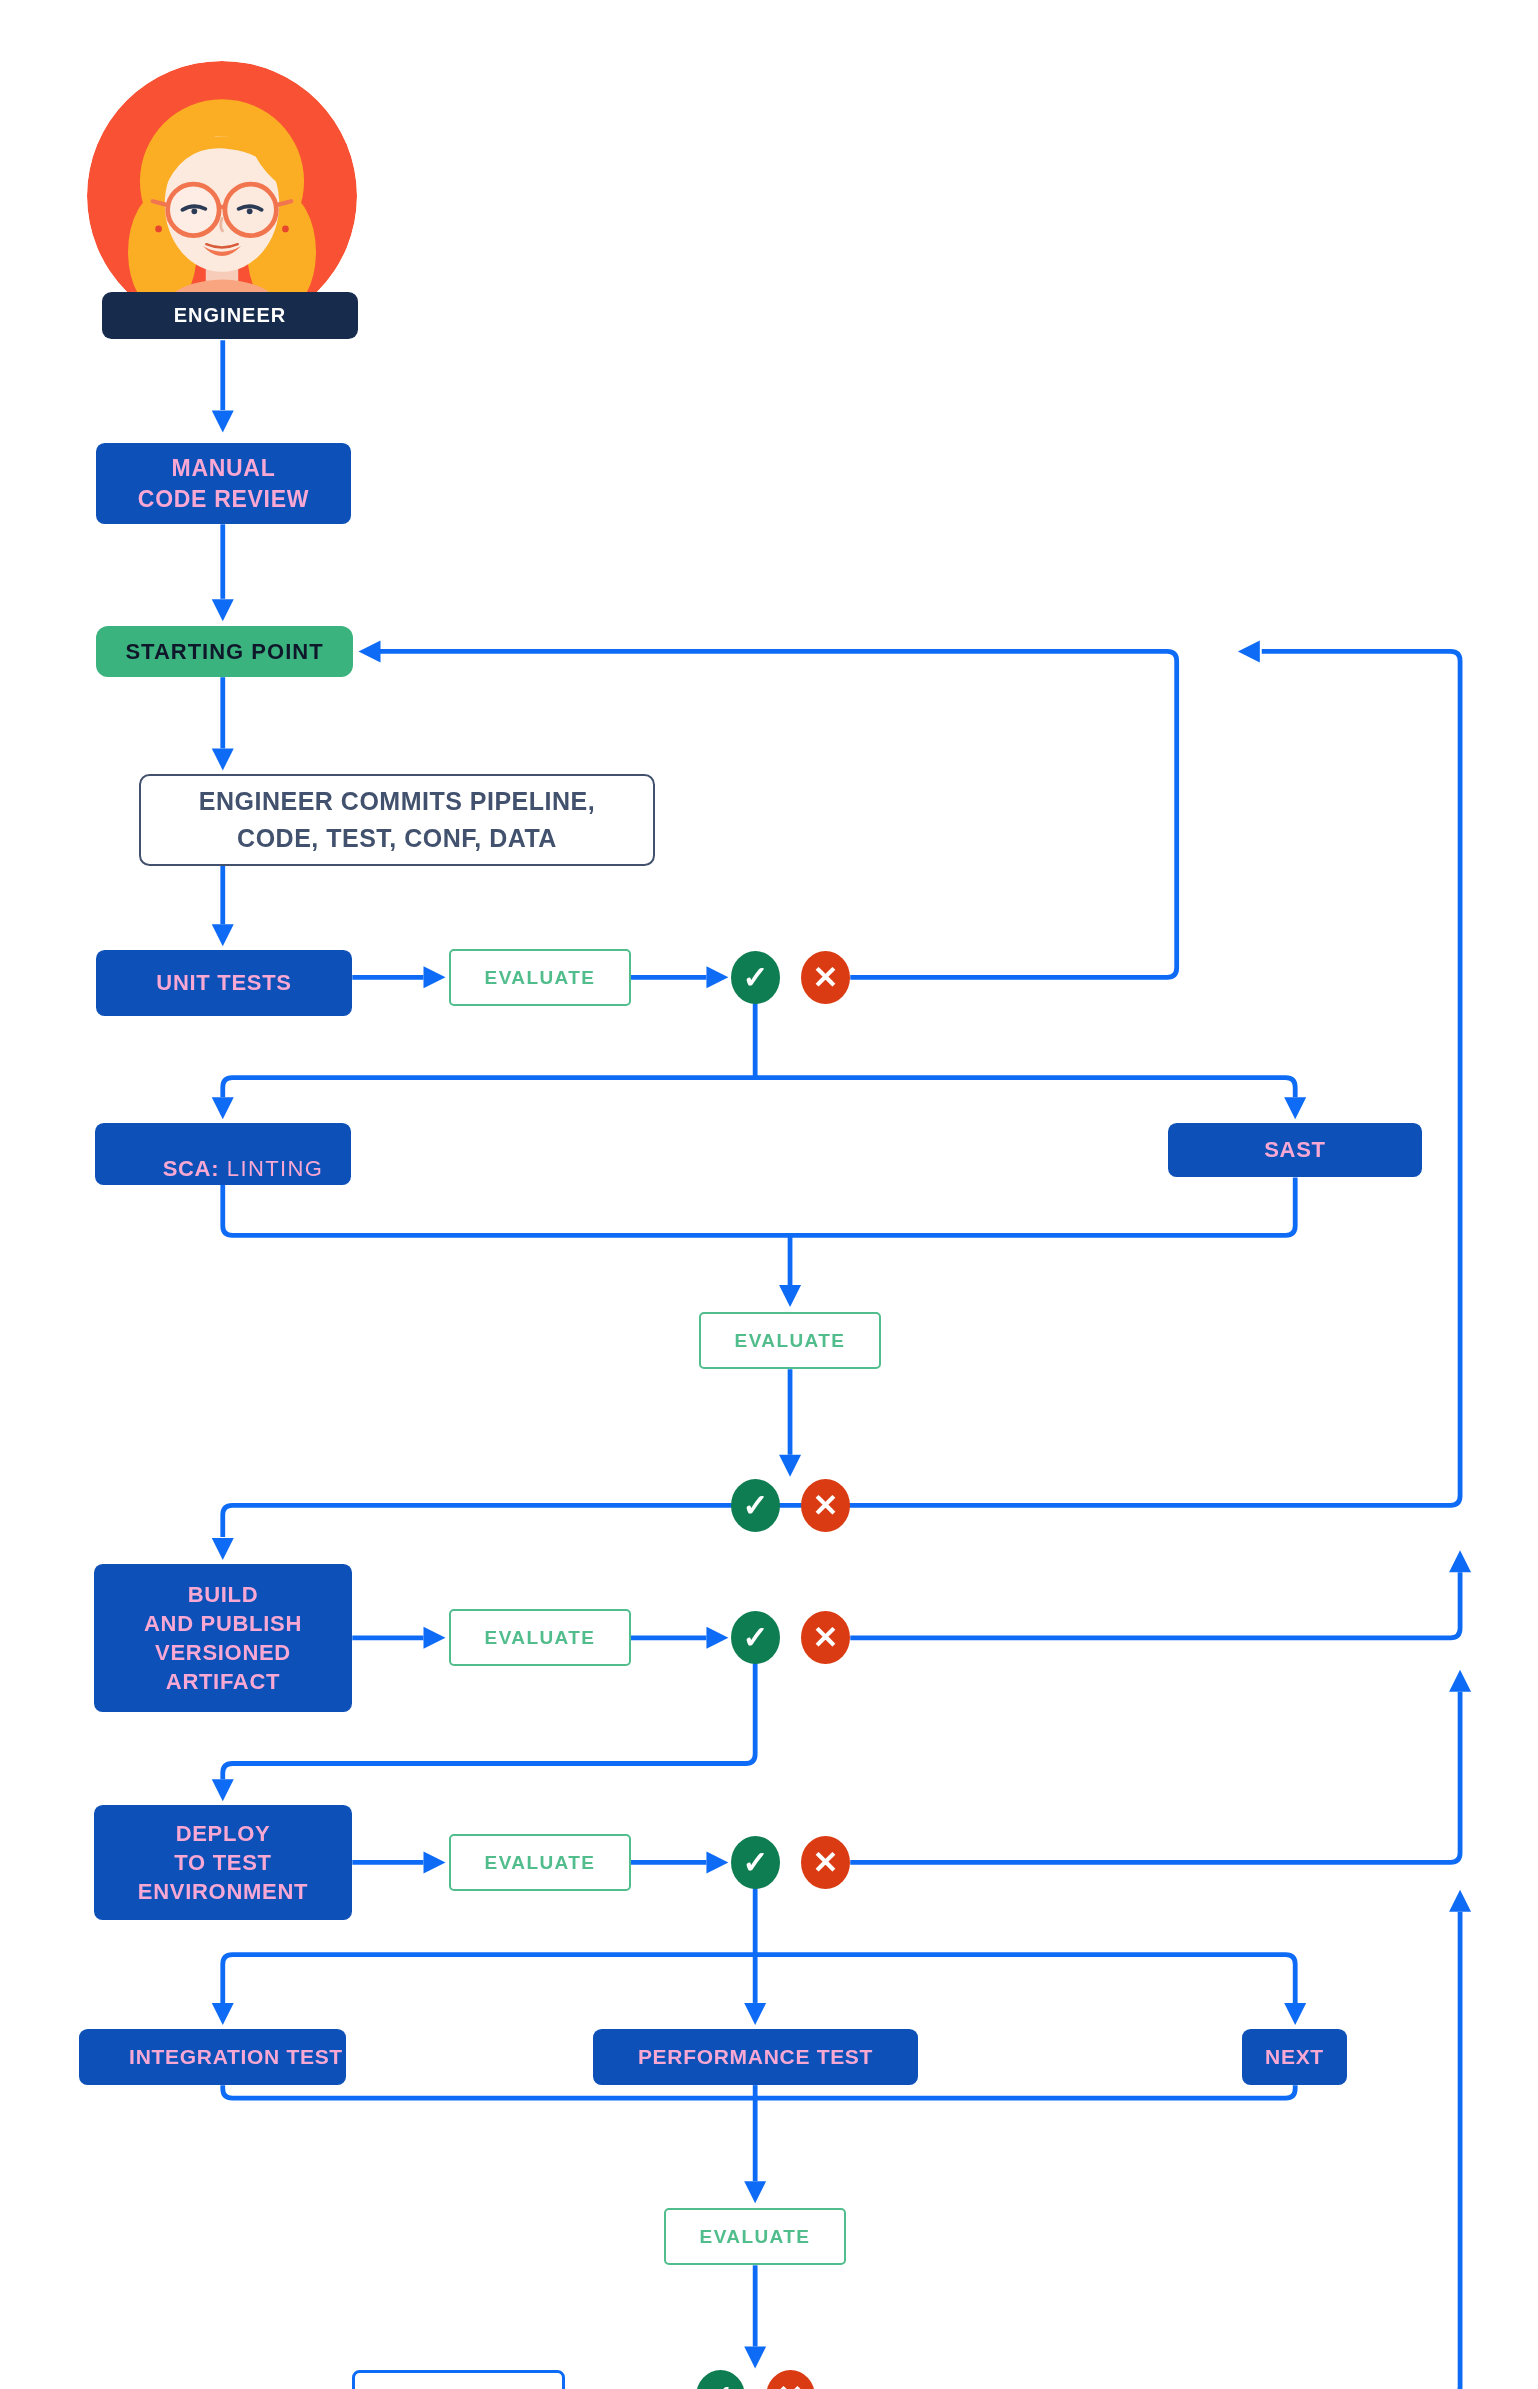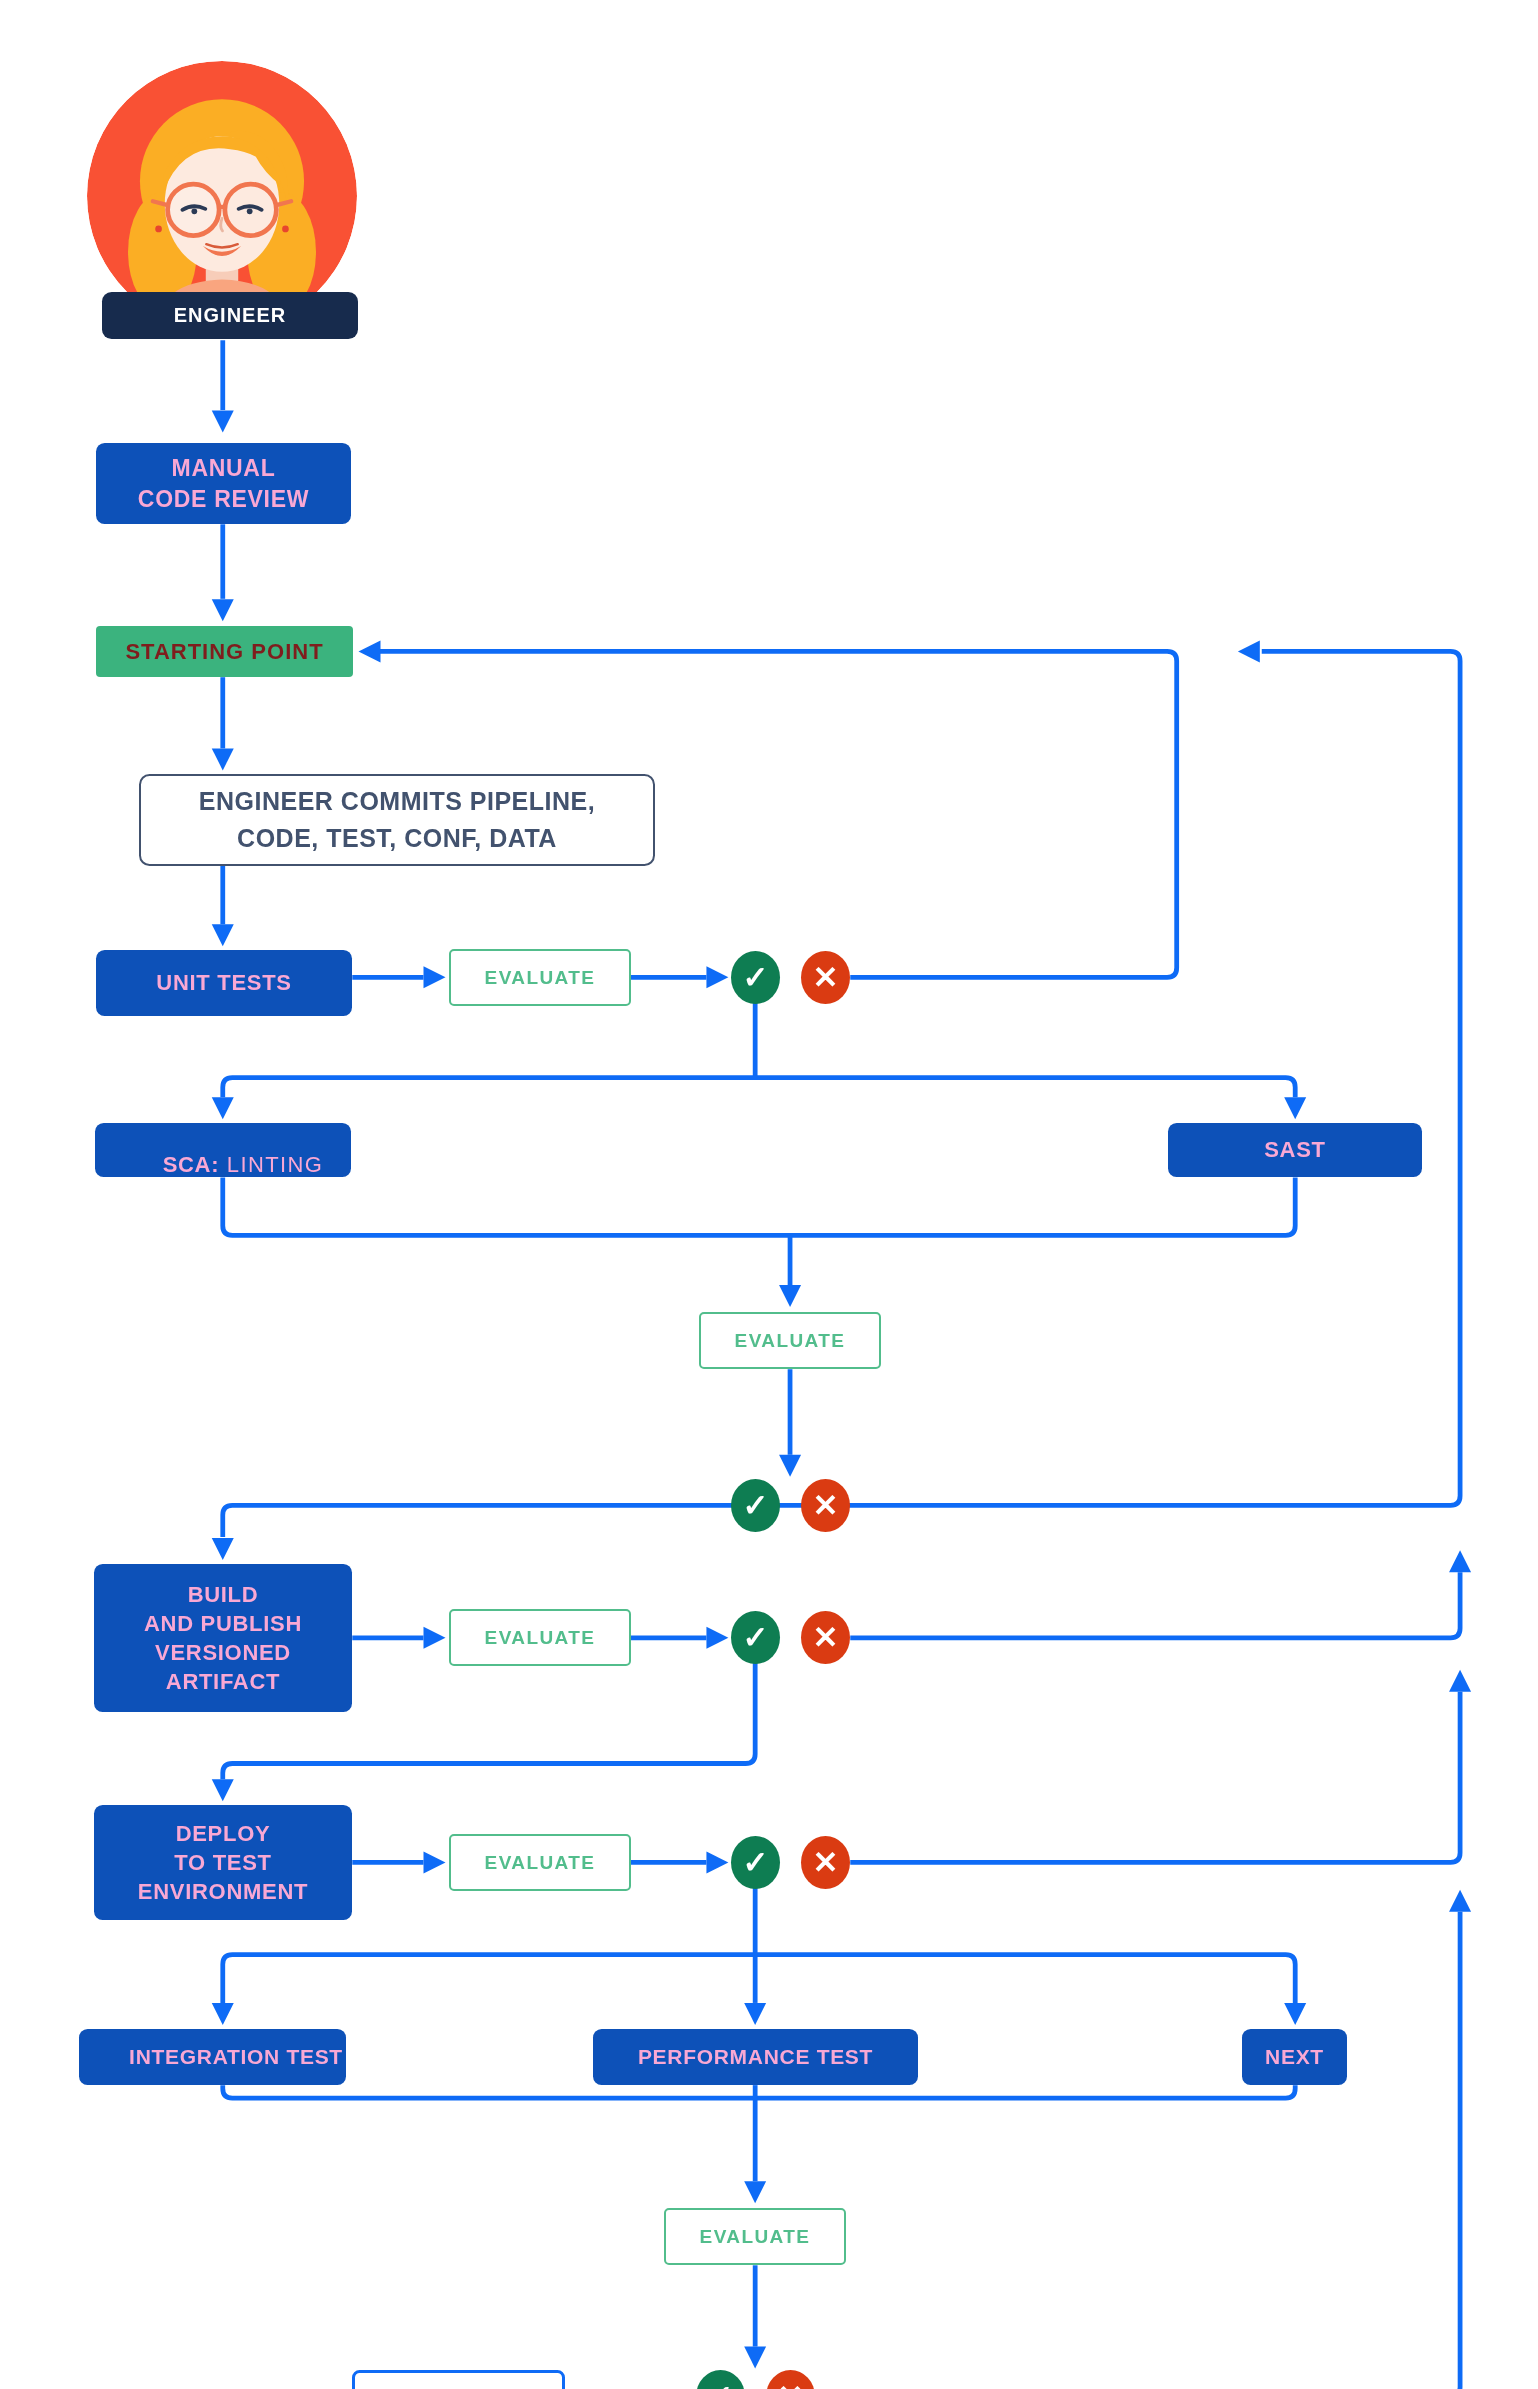"STARTING POINT" .green-box { border-radius: 4px -> 12px; color: #7f1d1d -> #0f172a }
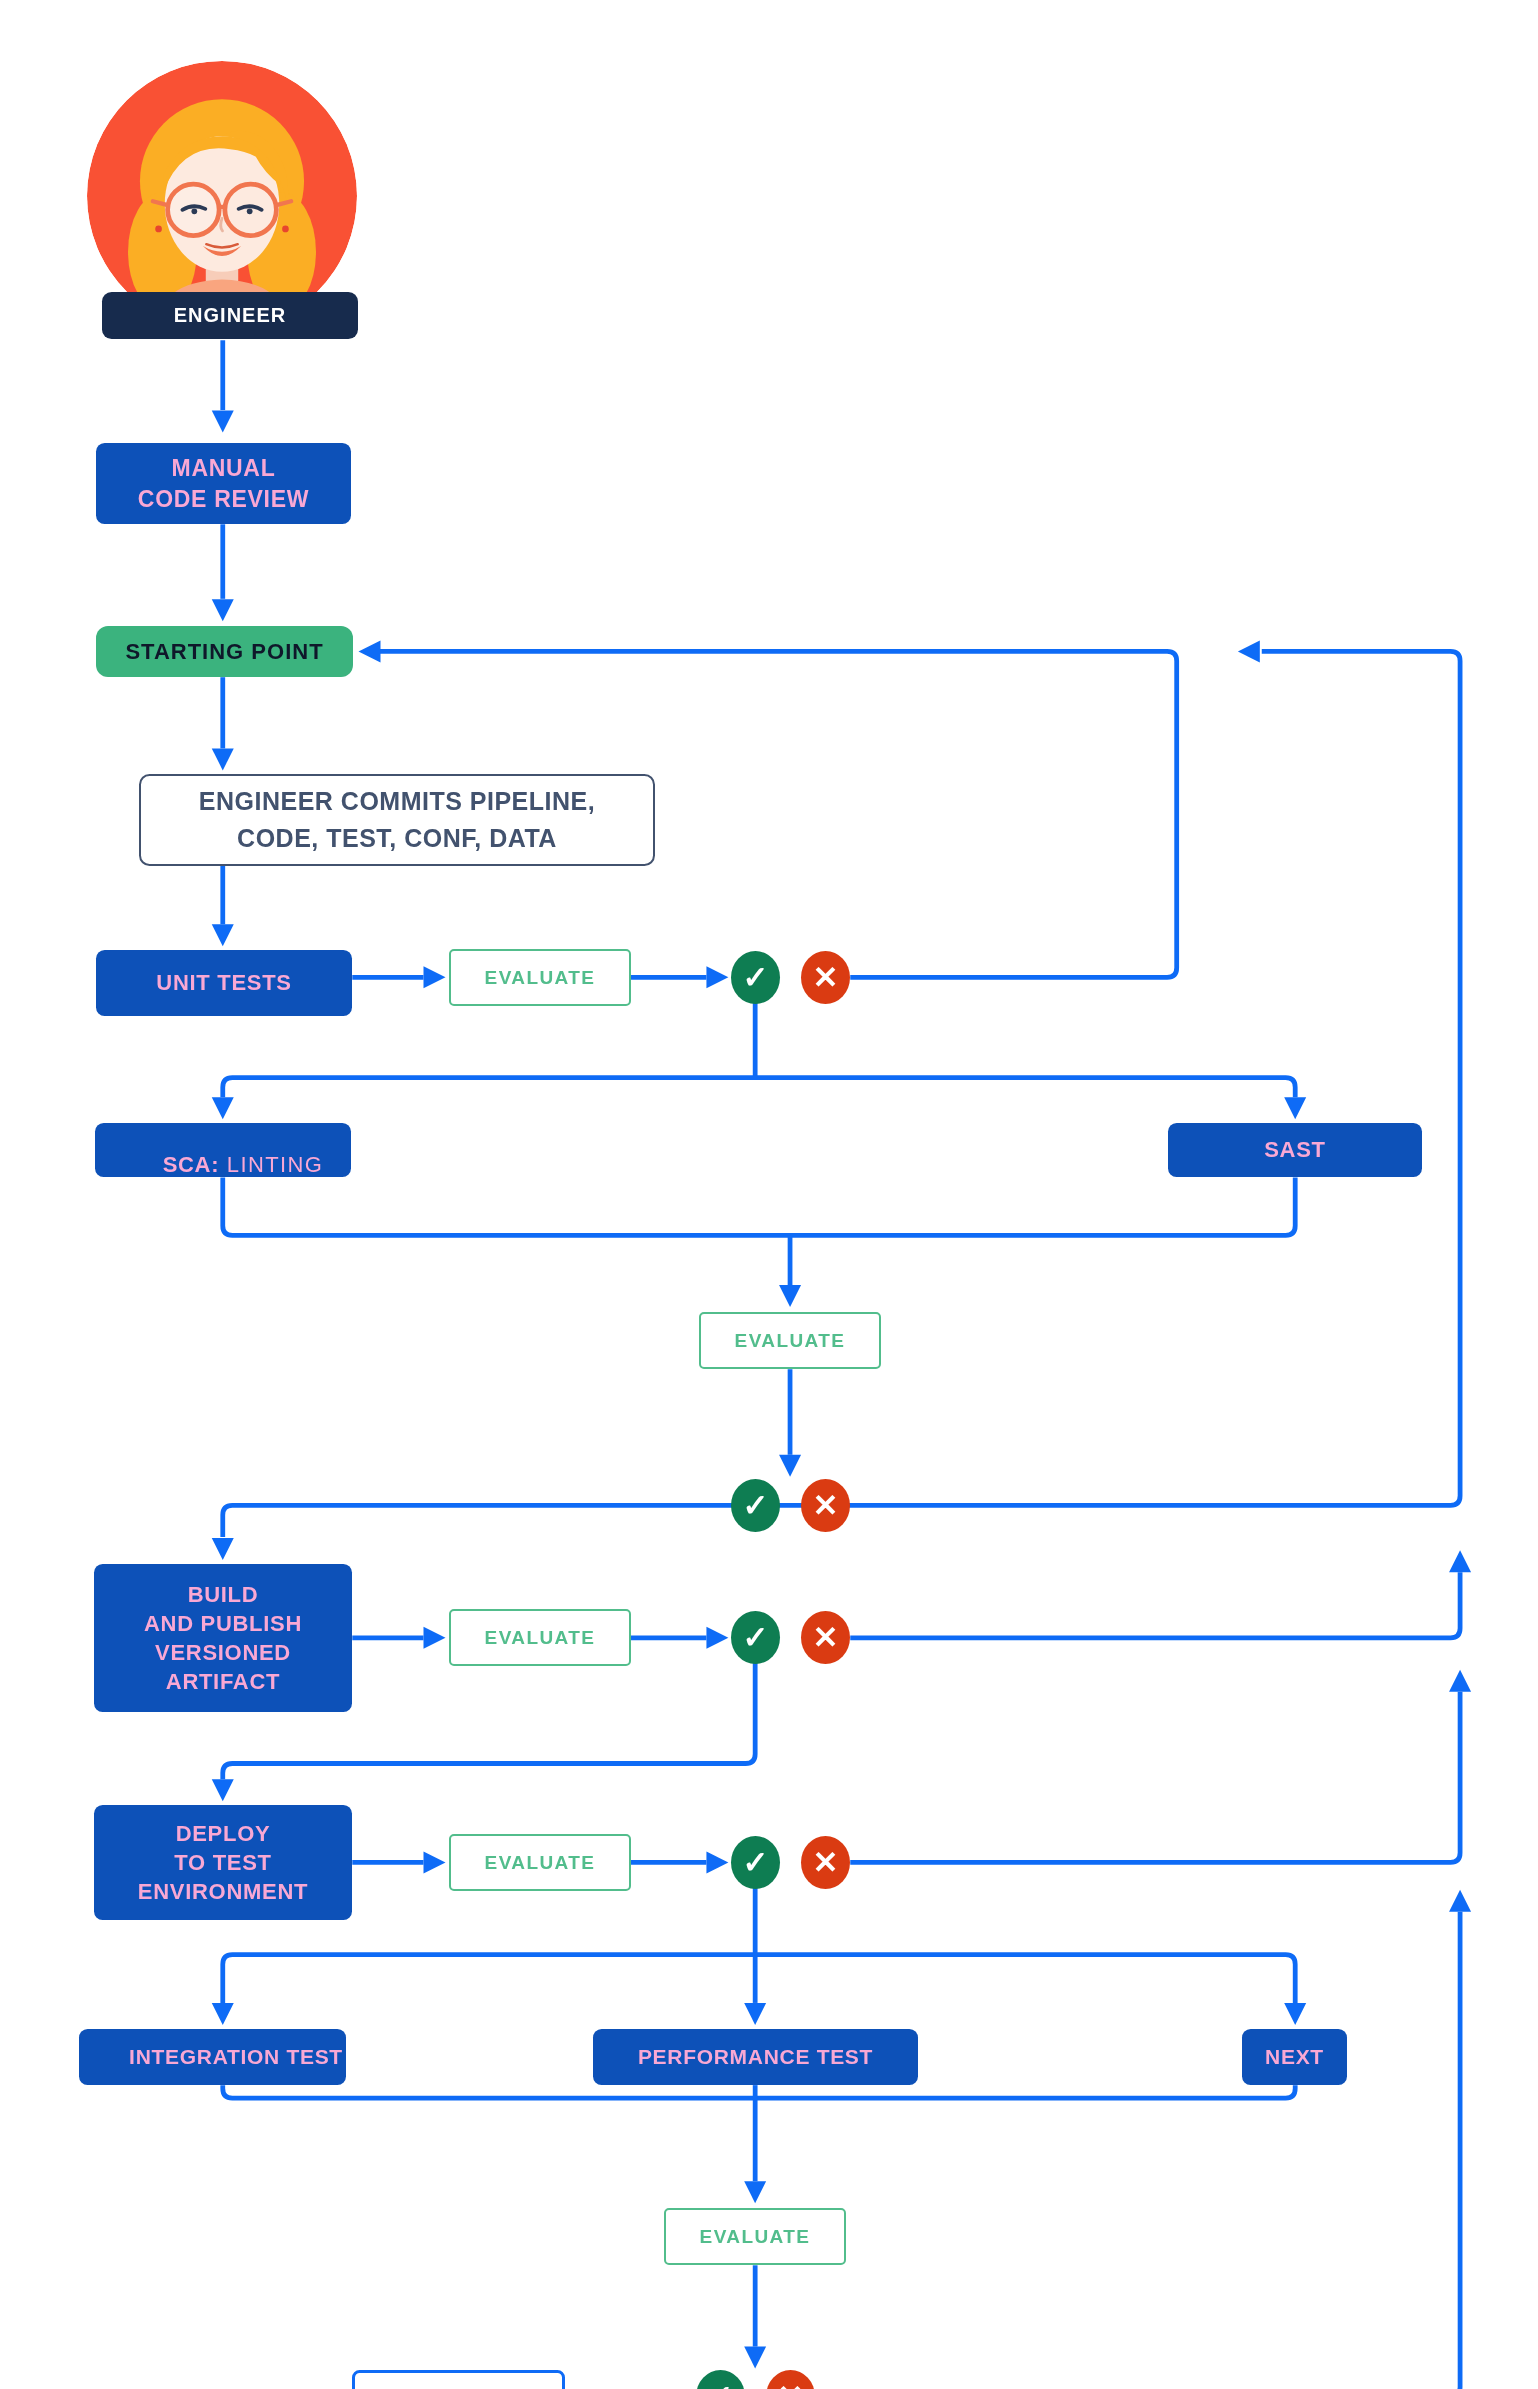"SCA: LINTING" div.node { height: 54px -> 62px }
